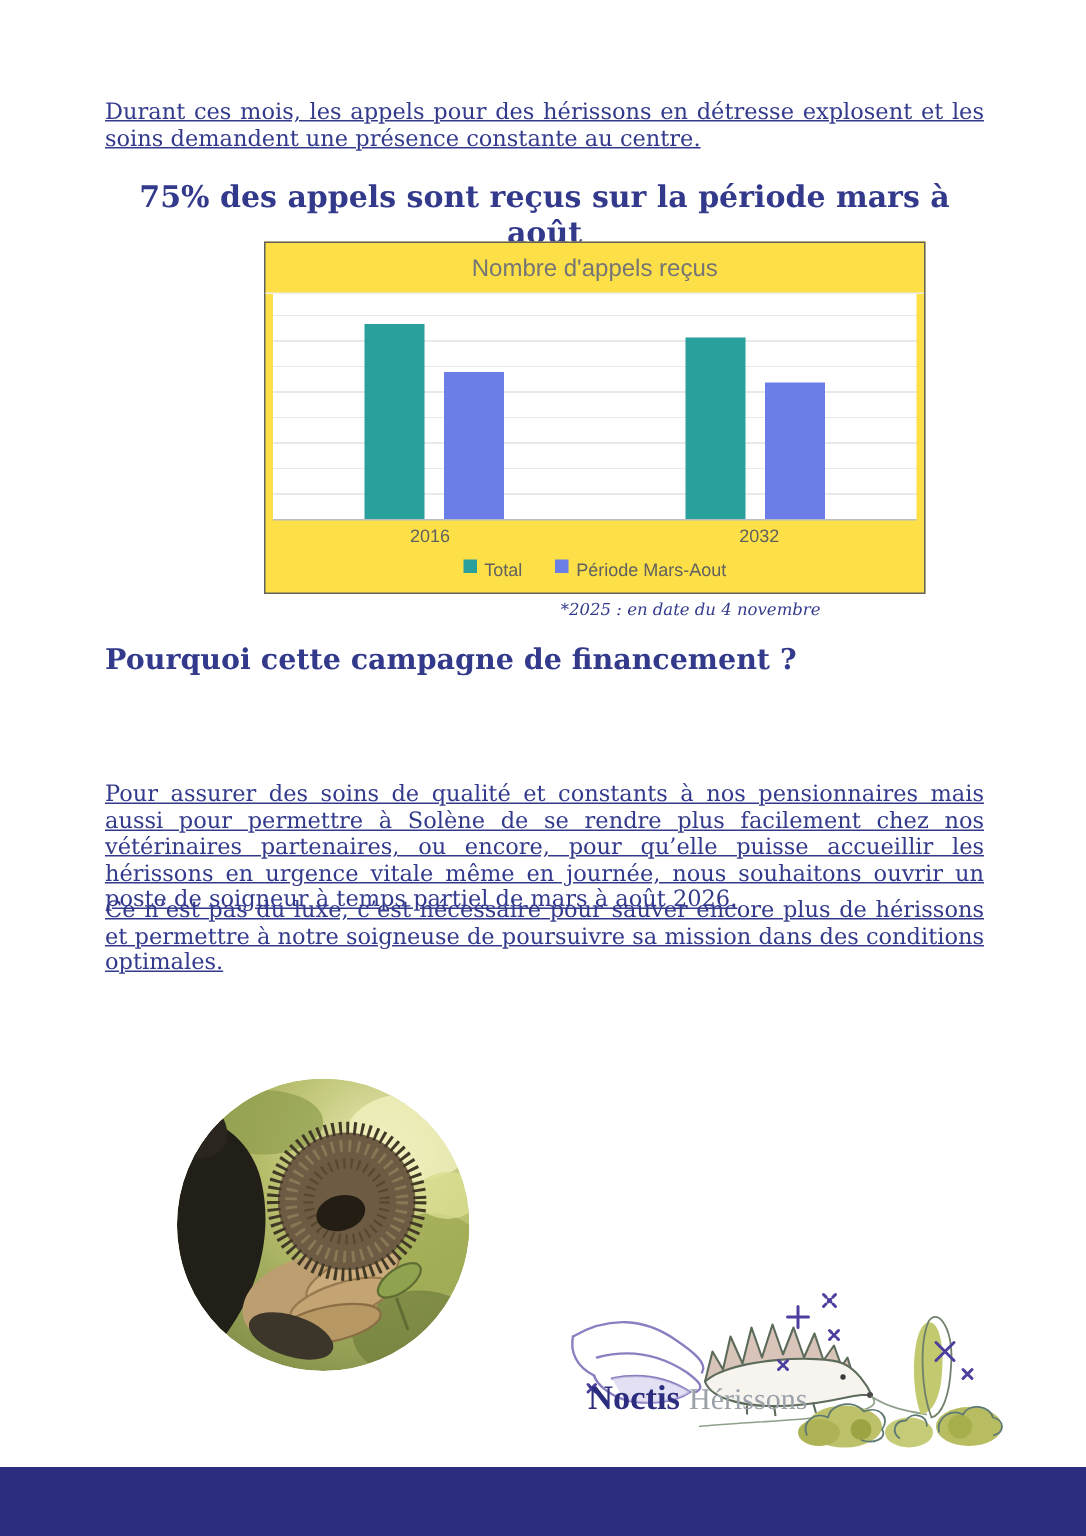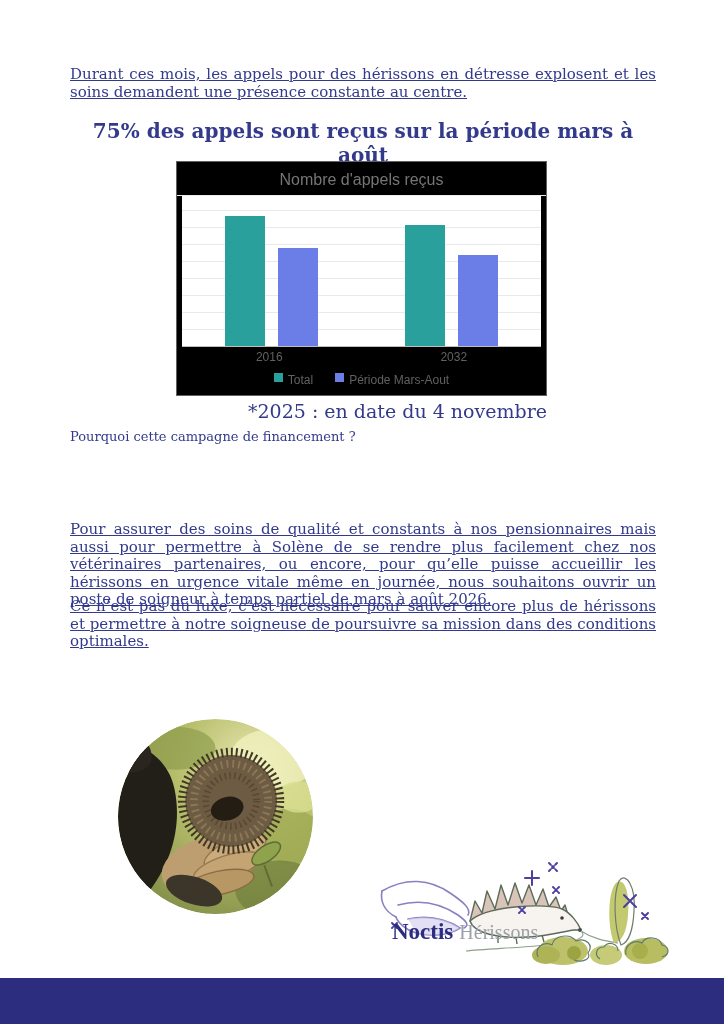"Nombre d'appels reçus" .chart { background: #000000 -> #fde047; width: 371px -> 441px }
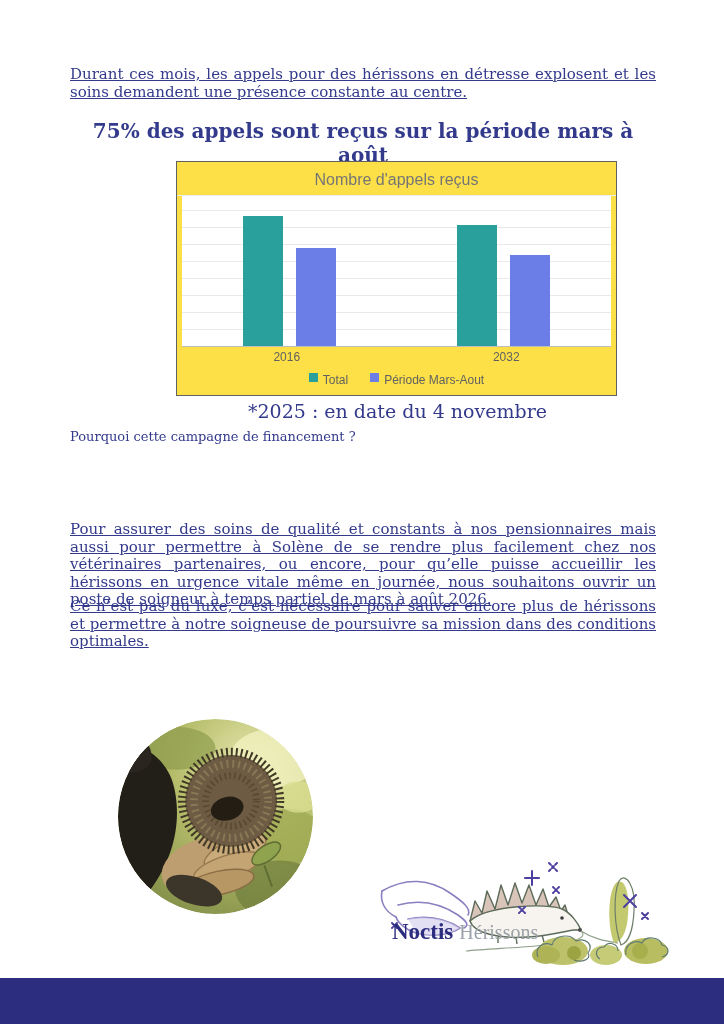"*2025 : en date du" .chart-caption { font-size: 19px -> 11px; font-style: none -> italic }
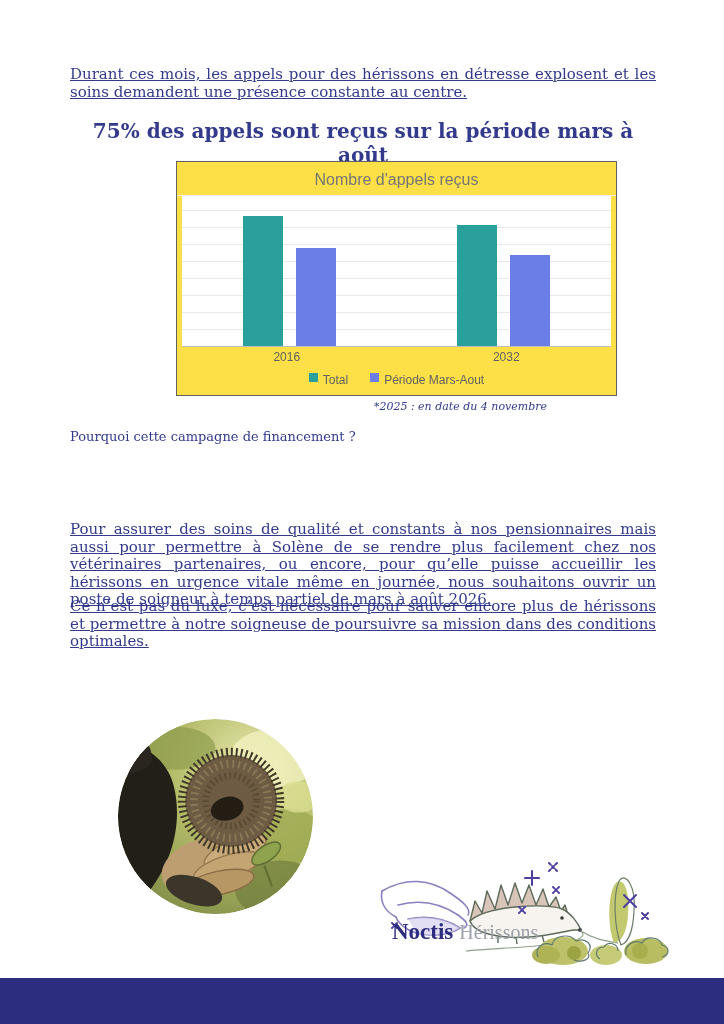"Pourquoi cette campagne de financement" .section-heading { font-size: 13px -> 19px; font-weight: normal -> bold }
